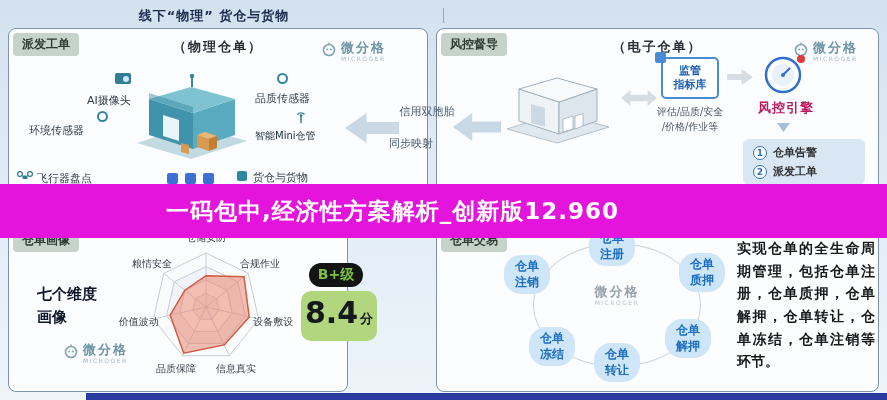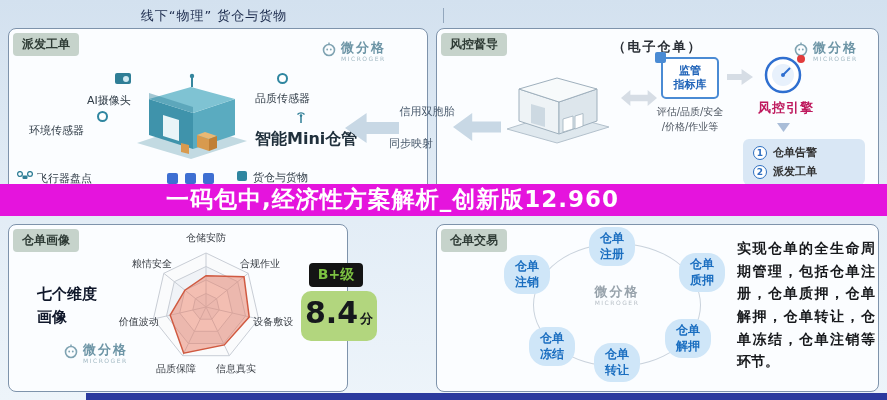"线下“物理” 货仓与货物" .hdr { font-weight: 400 -> 700 }
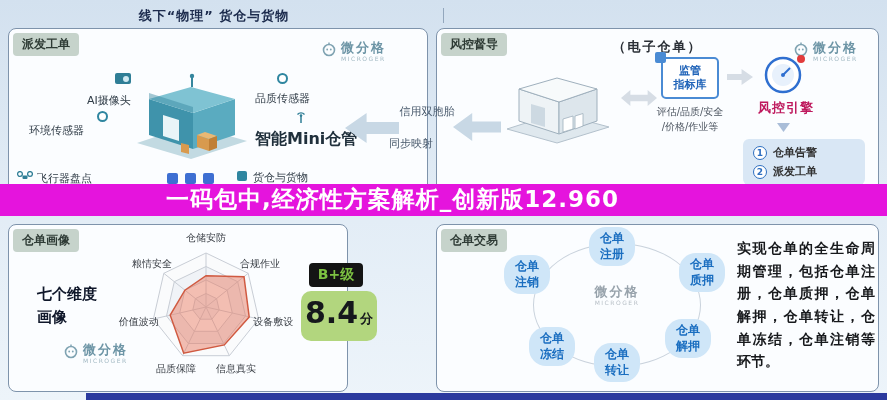"（物理仓单）" div.ptitle { html: none -> <div>（物理仓单）</div> }
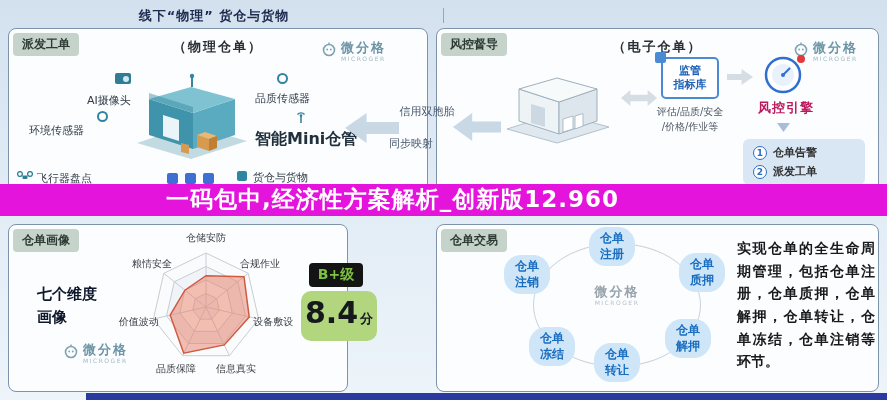"智能Mini仓管" .lbl.bold { font-size: 16px -> 10px; font-weight: 700 -> 400 }
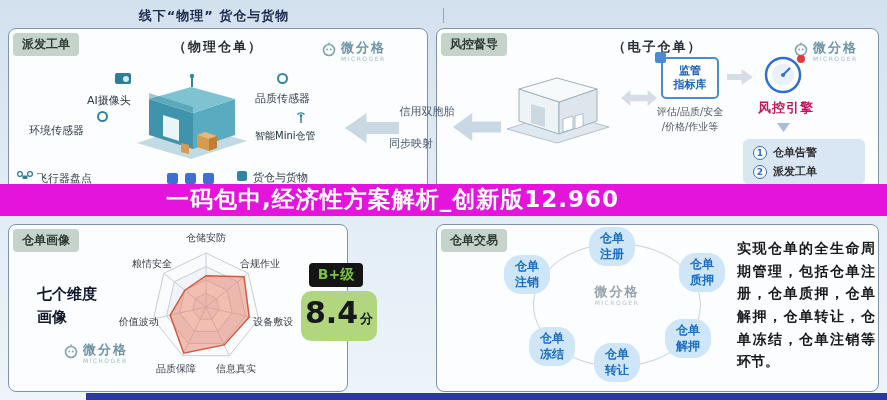"一码包中,经济性方案解析_创新版12.960" .banner { align-items: none -> center; height: 32px -> 54px }
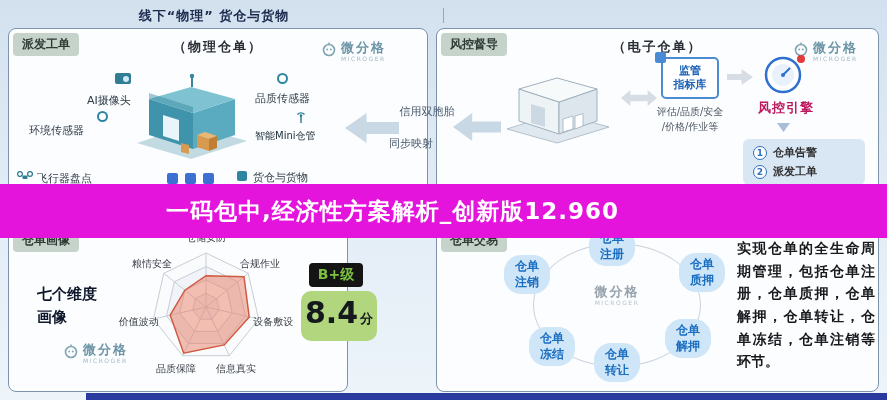"B+级" .grade { border-radius: 4px -> 12px }
